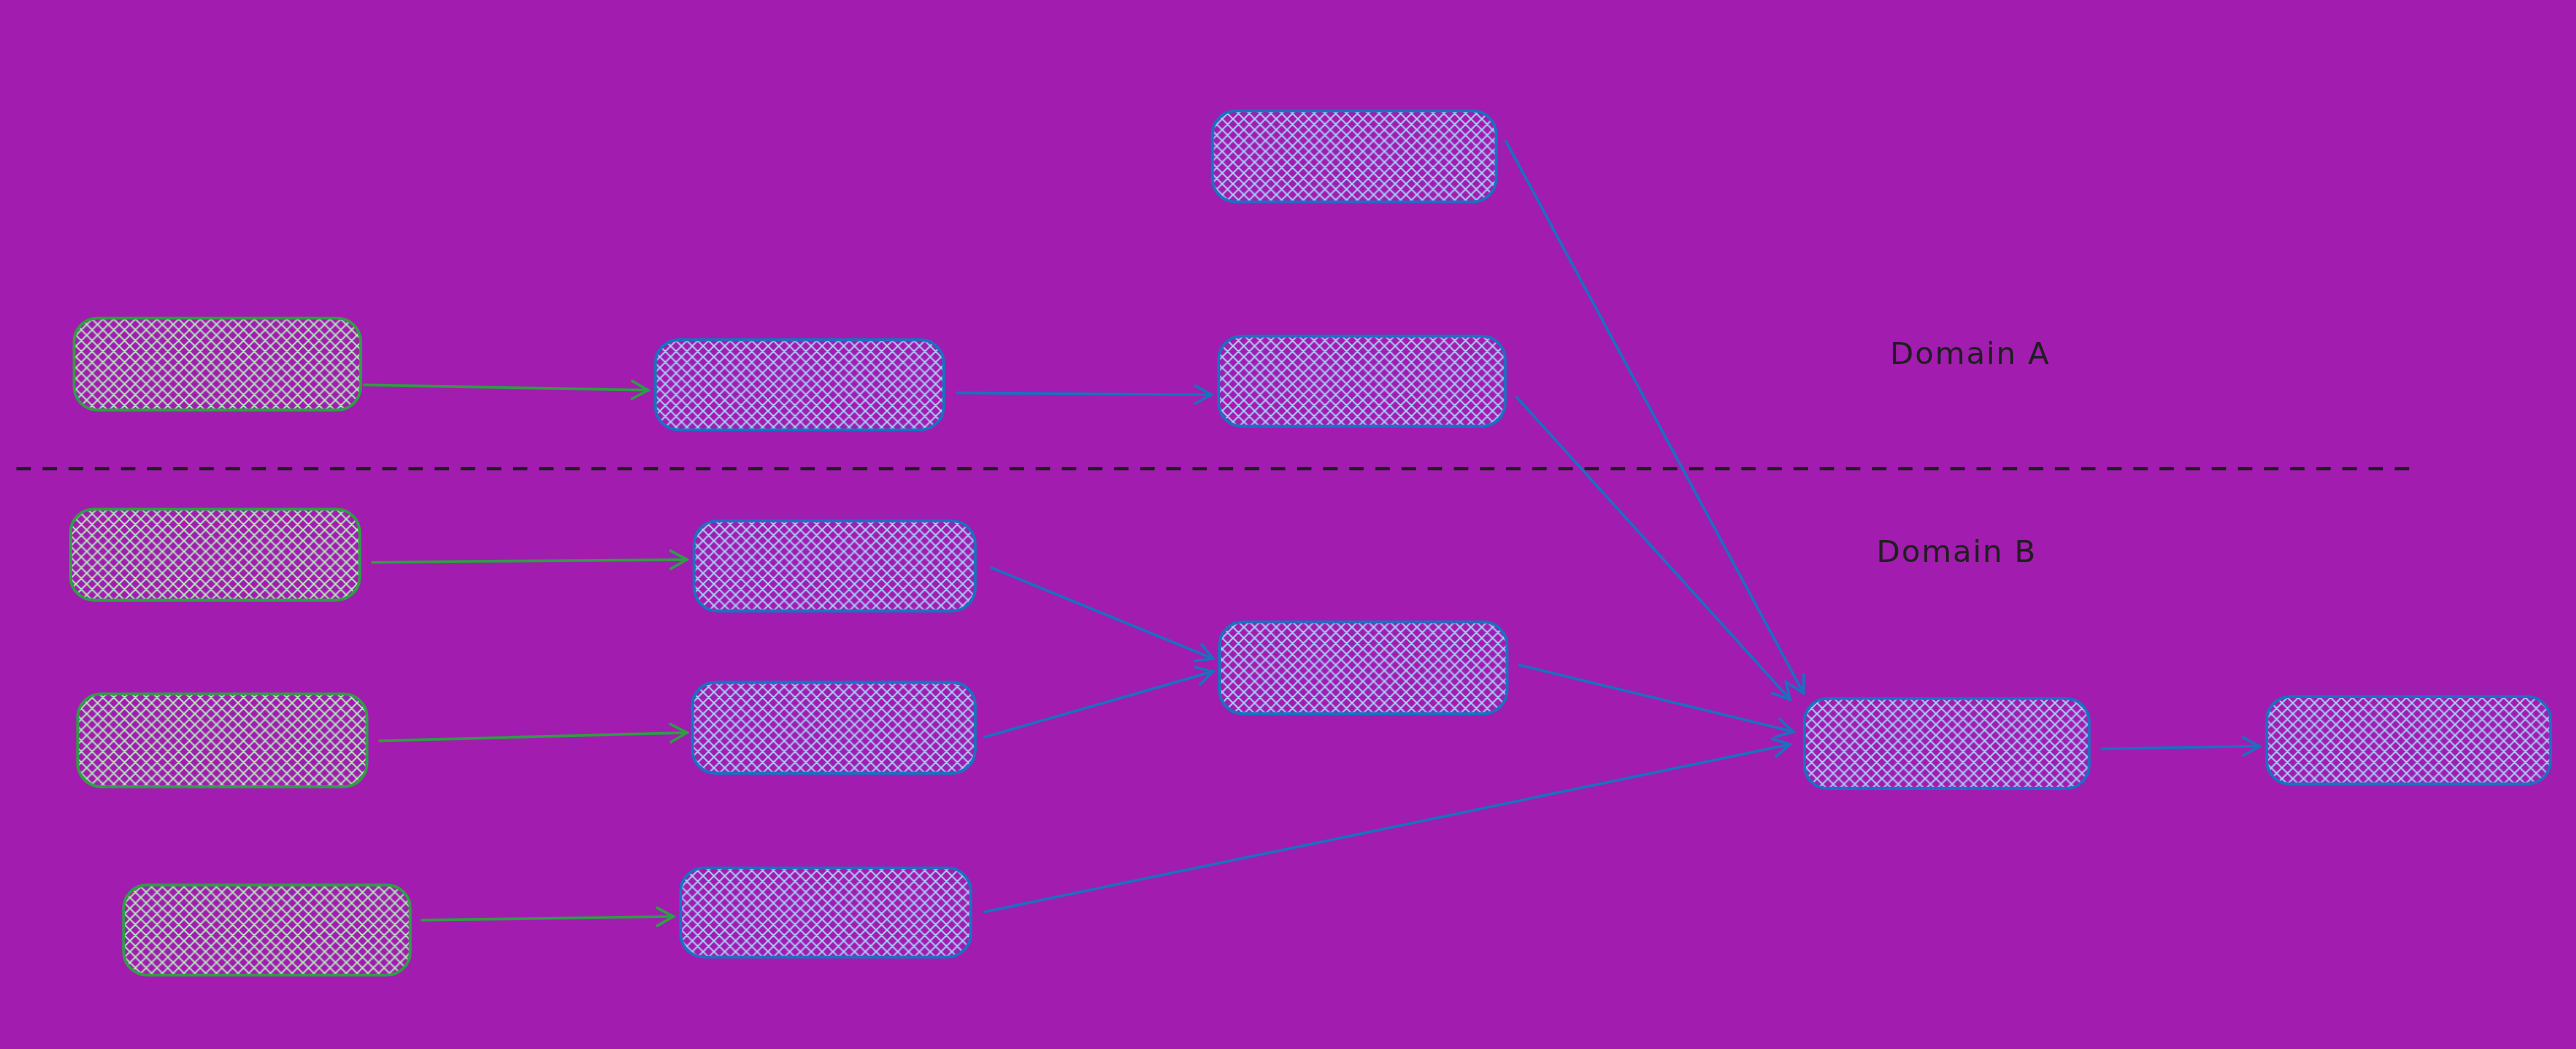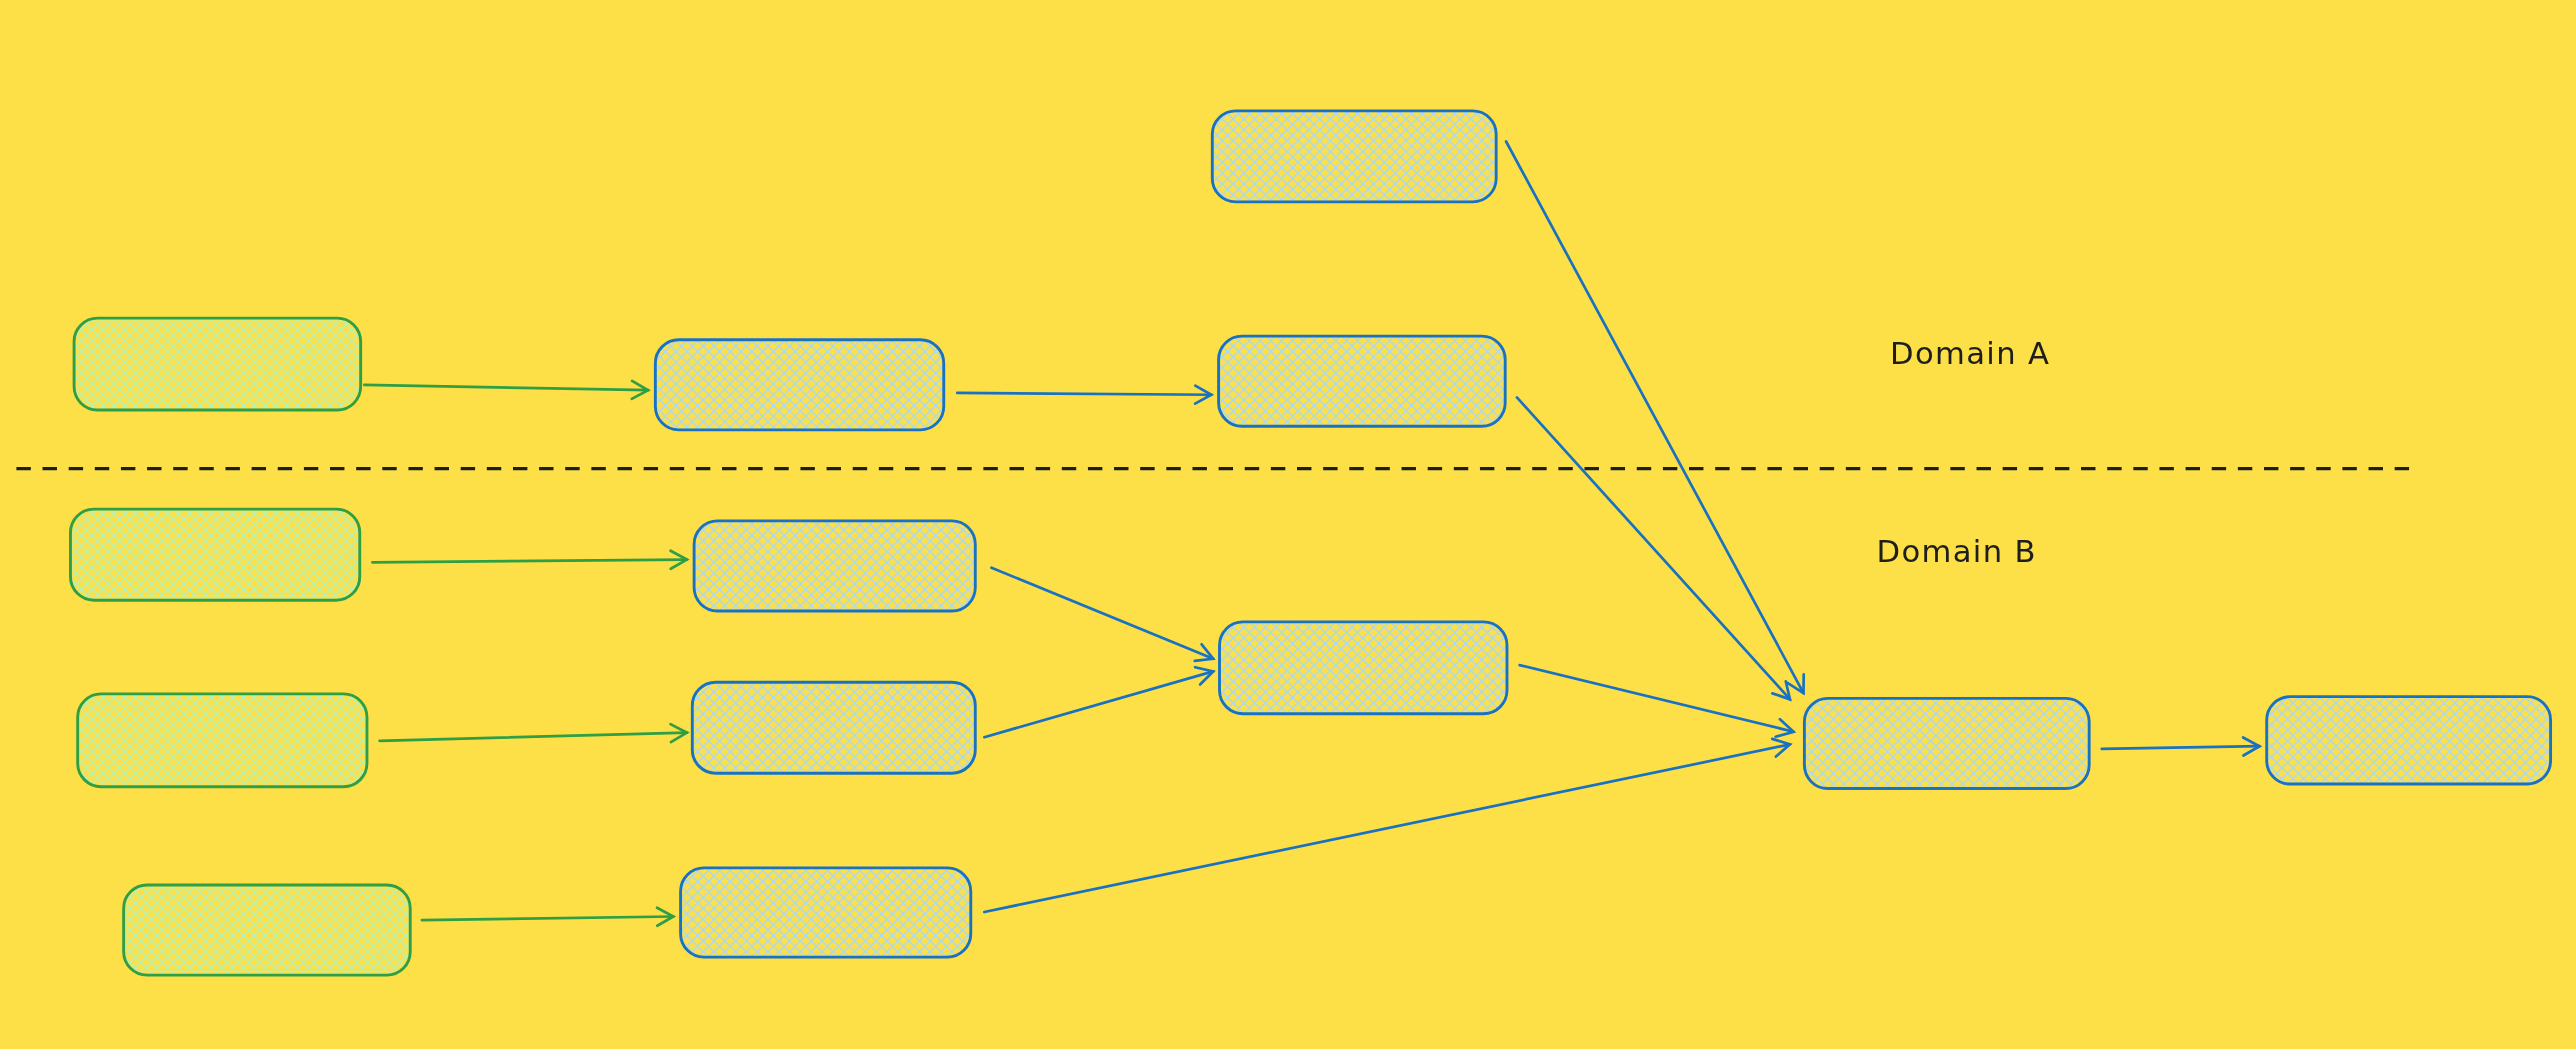"Domain A" .canvas { background: #fde047 -> #a21caf }
